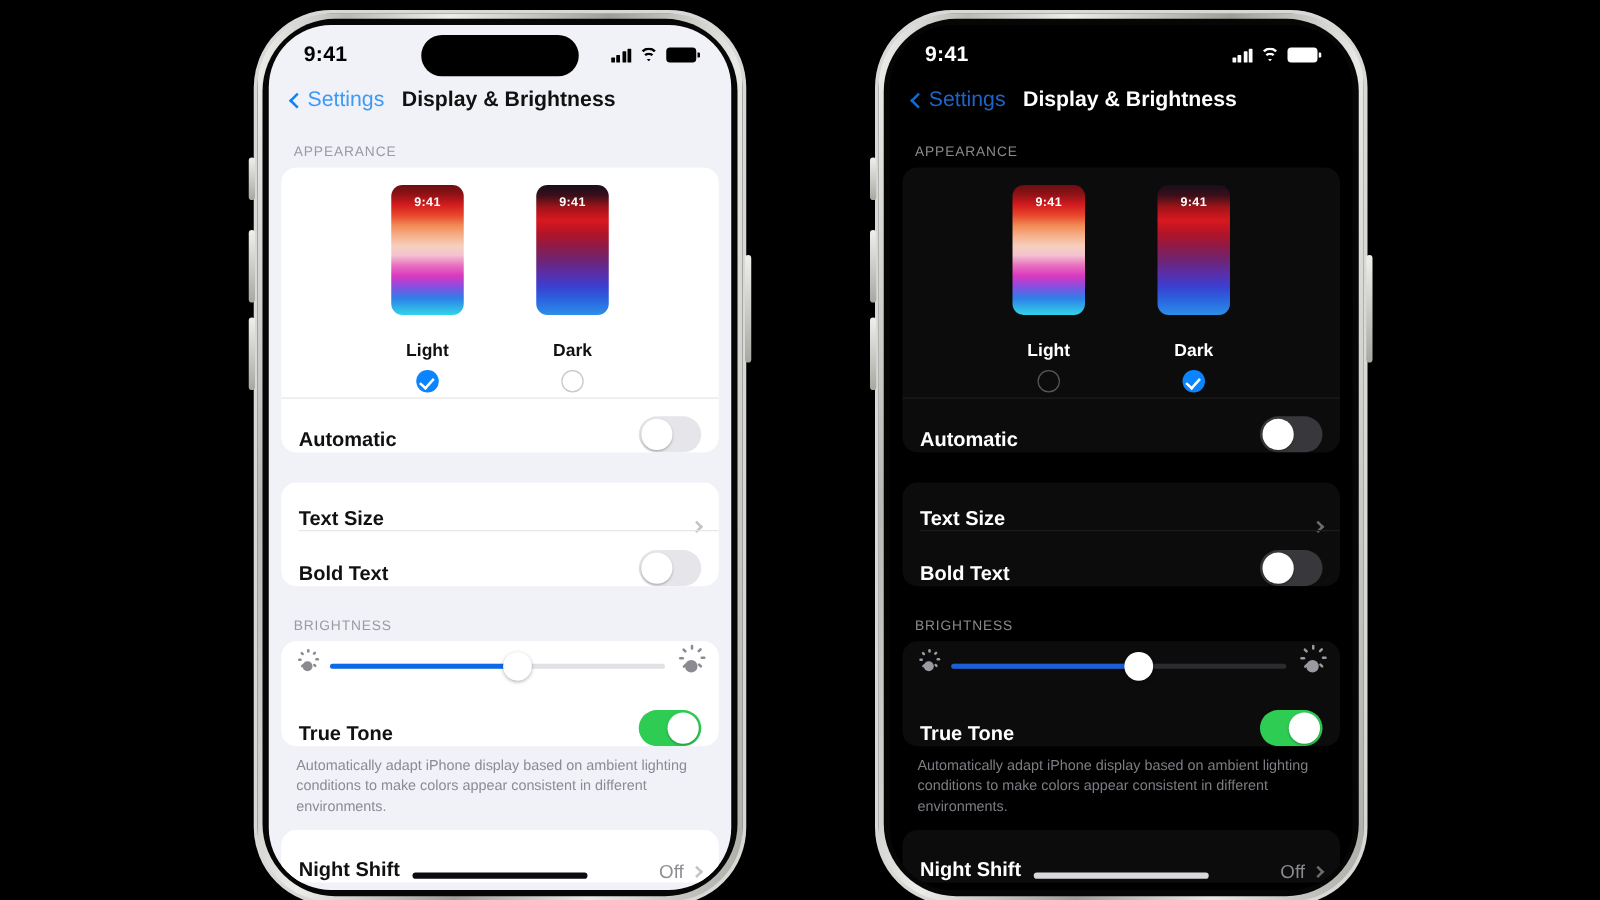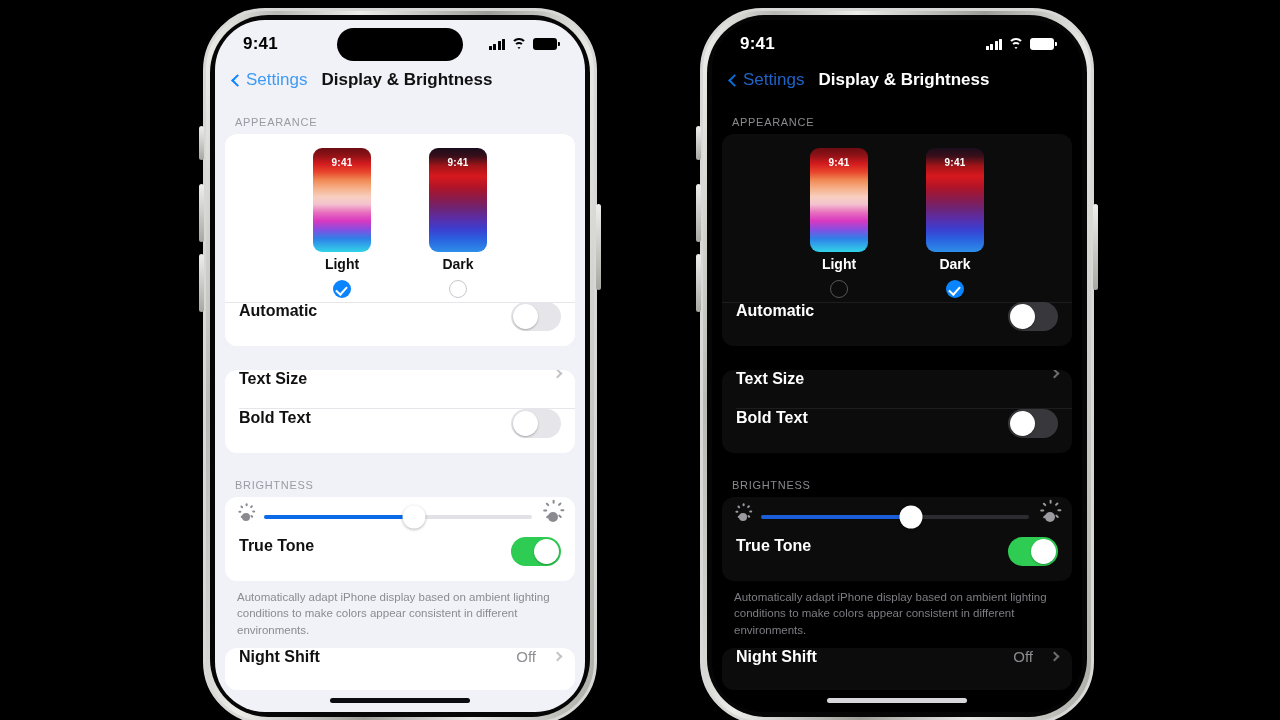"Light" .appear-name { margin-top: 4px -> 20px }
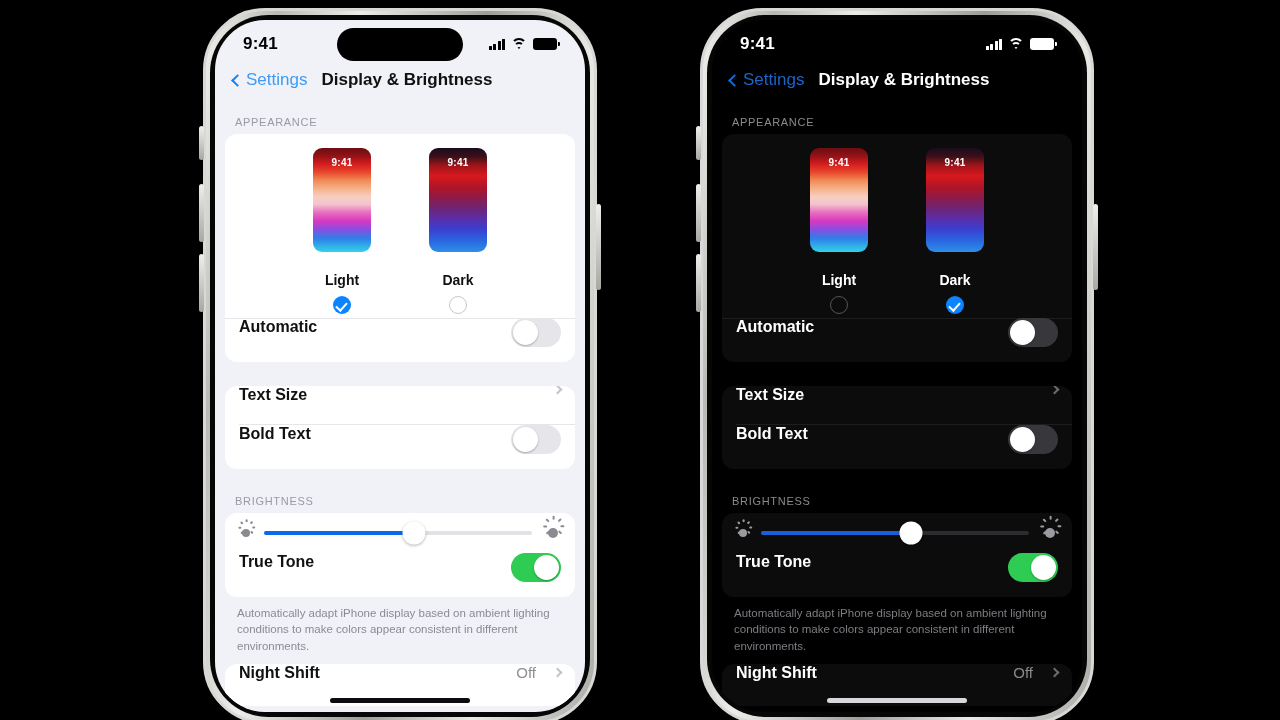"Automatic" .row { align-items: flex-start -> flex-end }
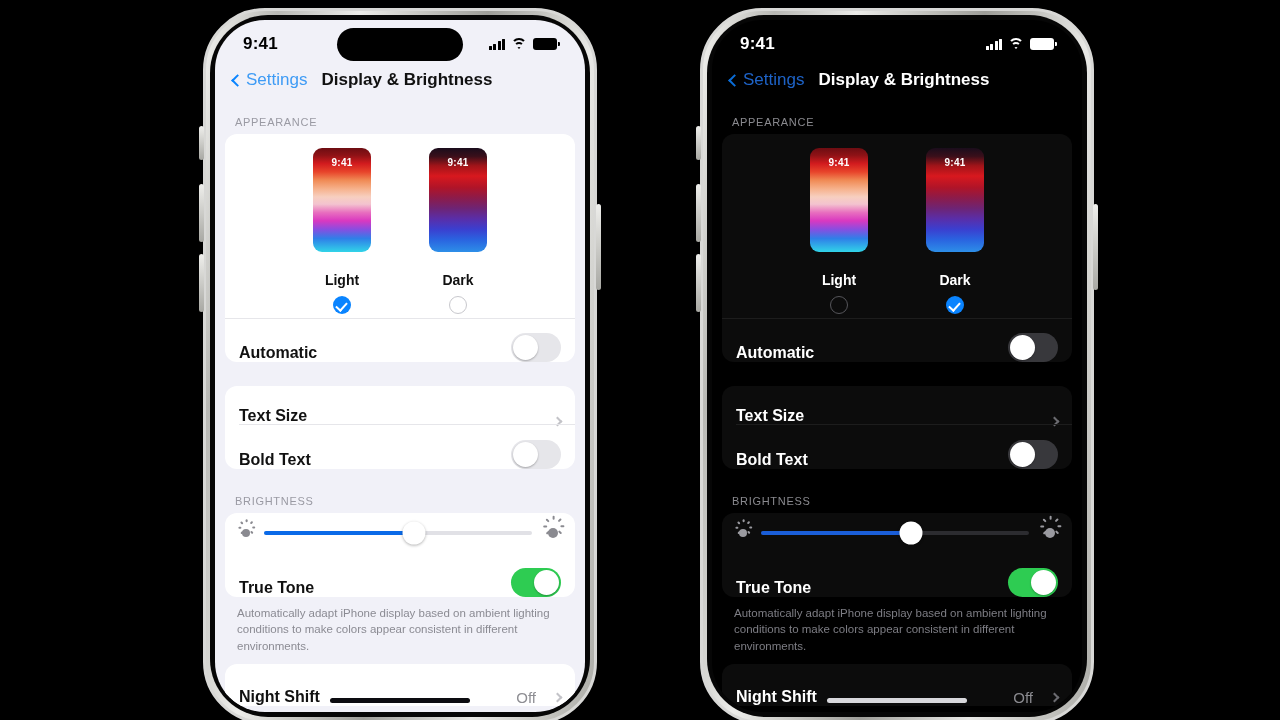"Off" .row-right { gap: 18px -> 7px }
